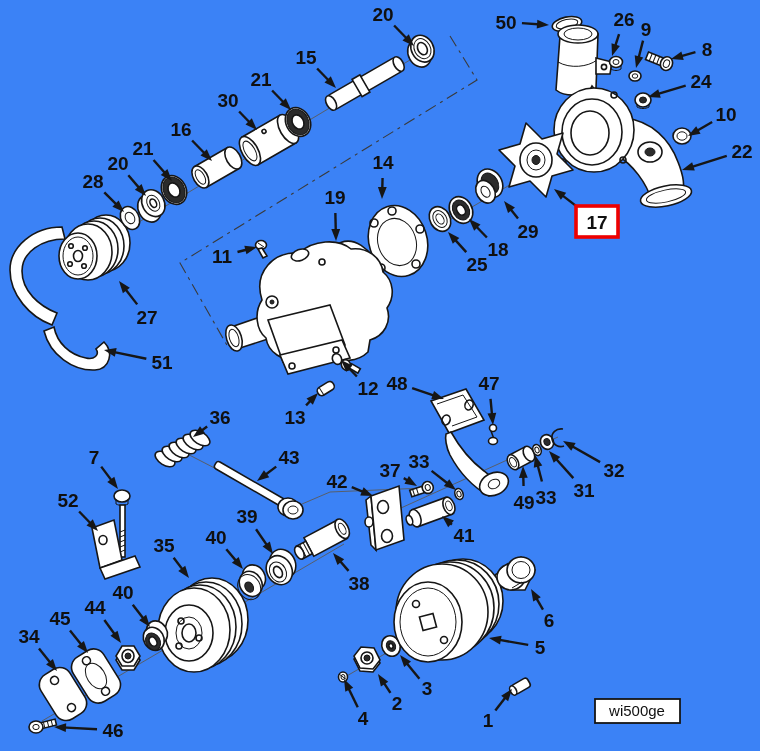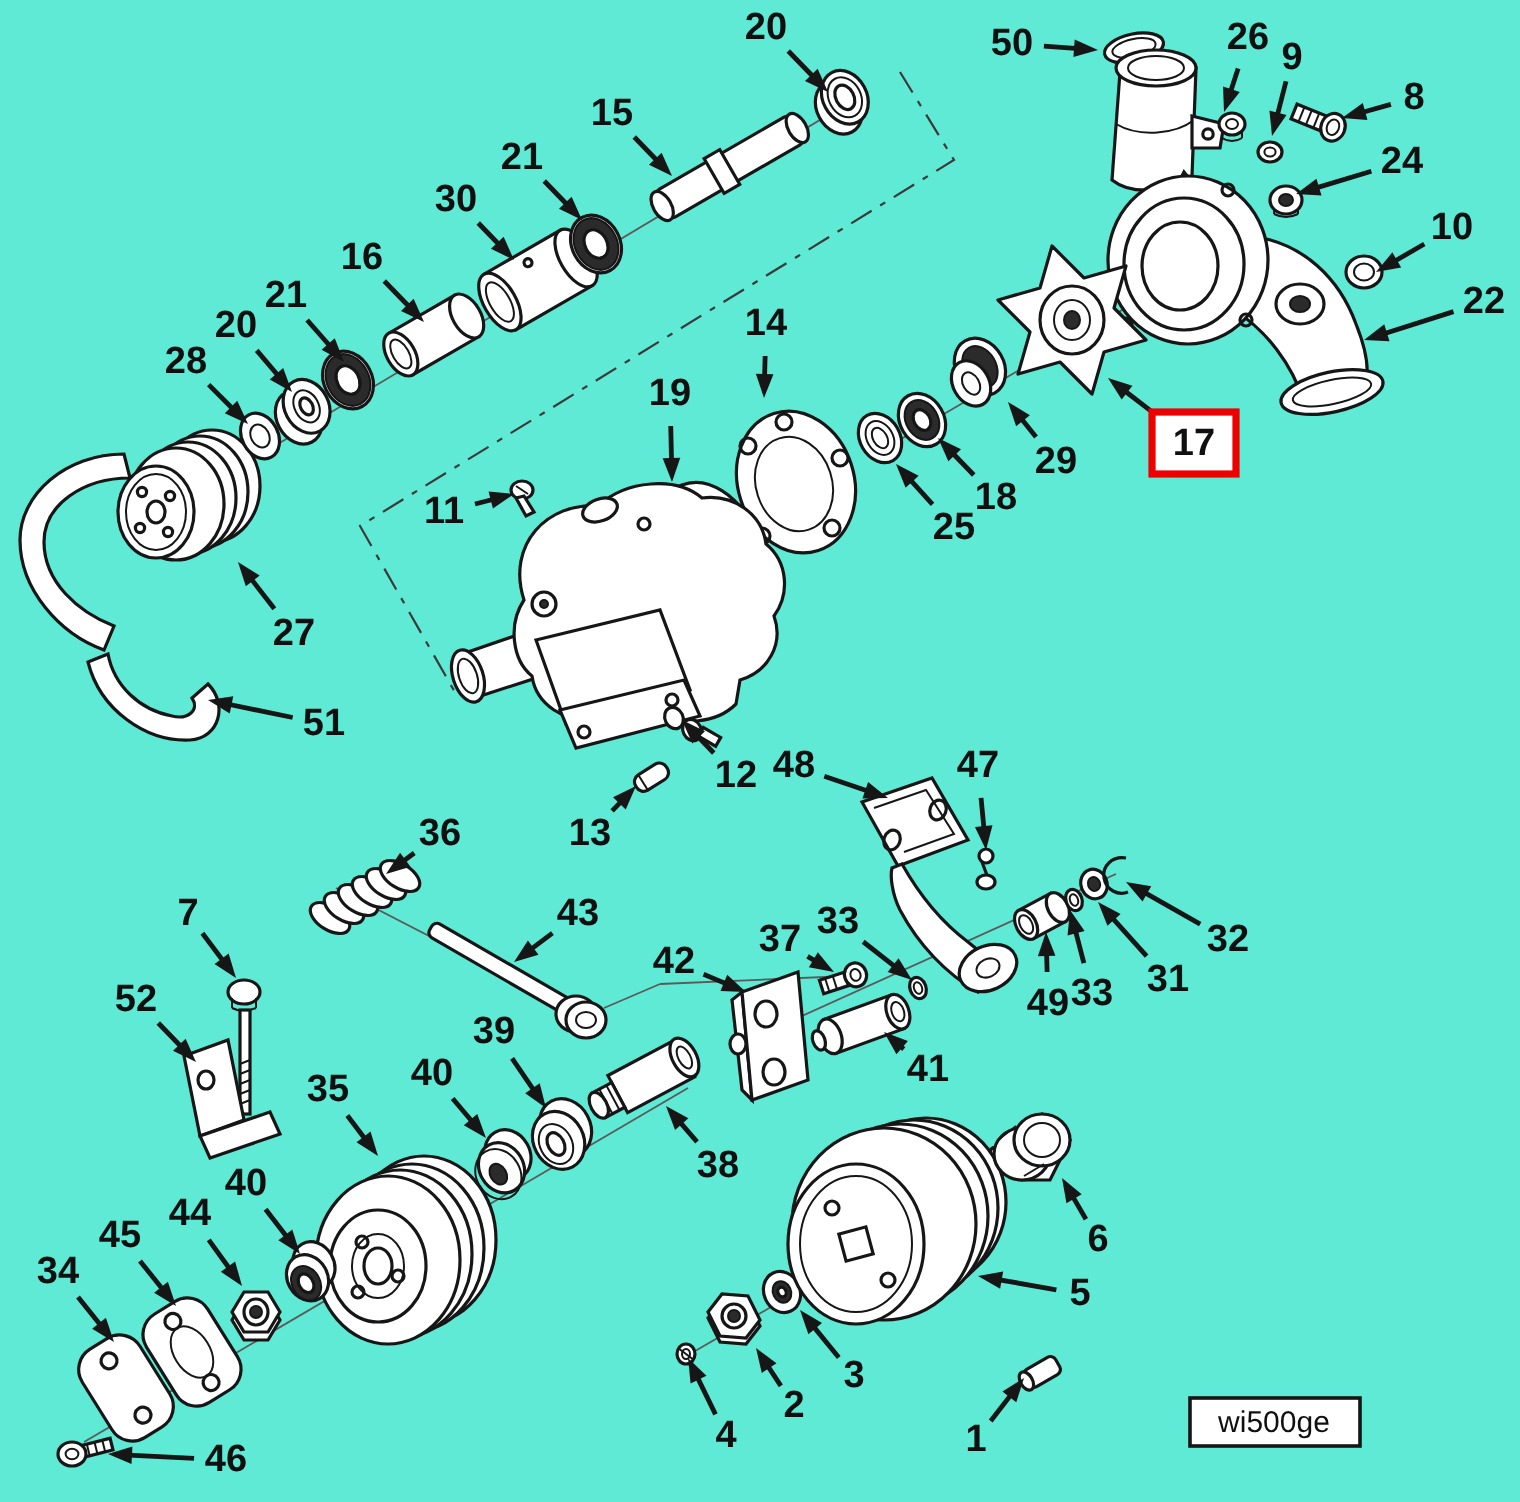"20" #stage { background: #5eead4 -> #3b82f6 }
